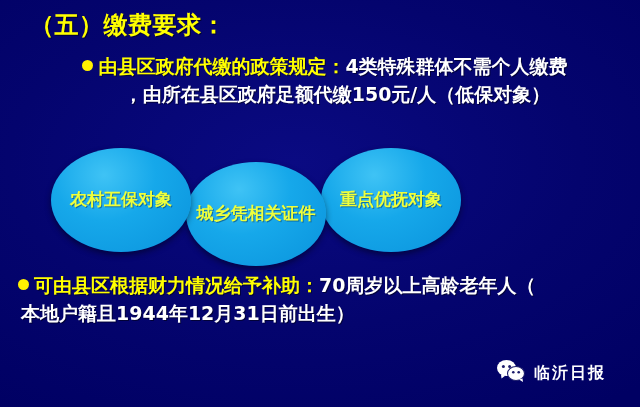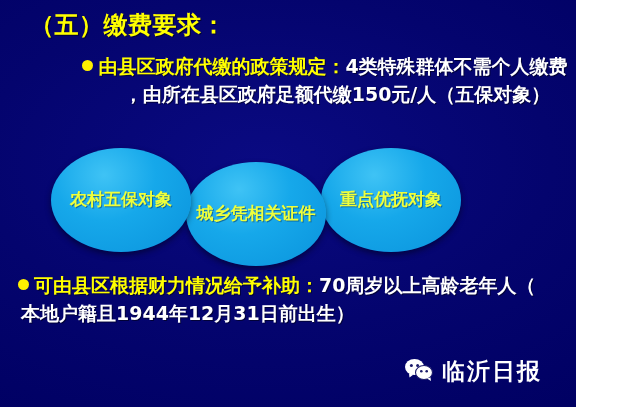"（五）缴费要求：" #slide { width: 576px -> 640px }
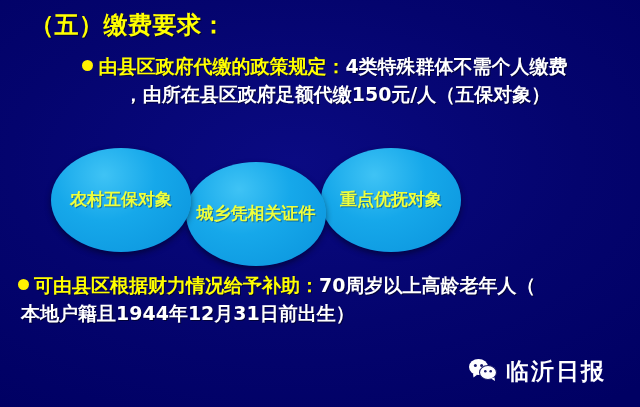"，由所在县区政府足额代缴150元/人（五保对象）" span.txt-white { text: 五 -> 低 }
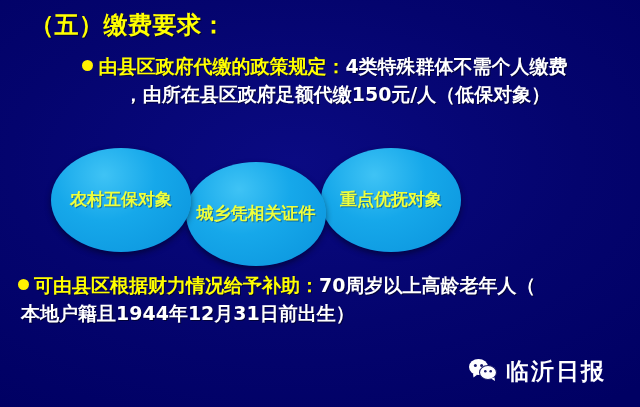"临沂日报" .watermark-label { font-size: 23px -> 16px }
